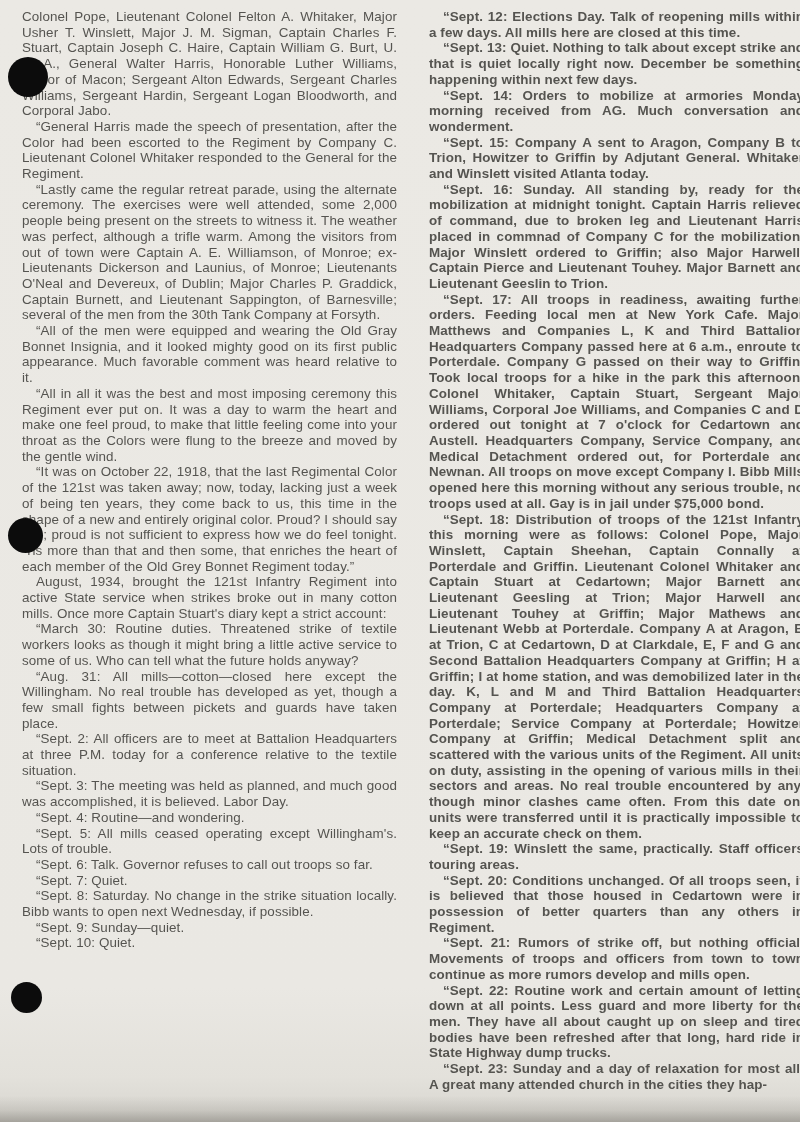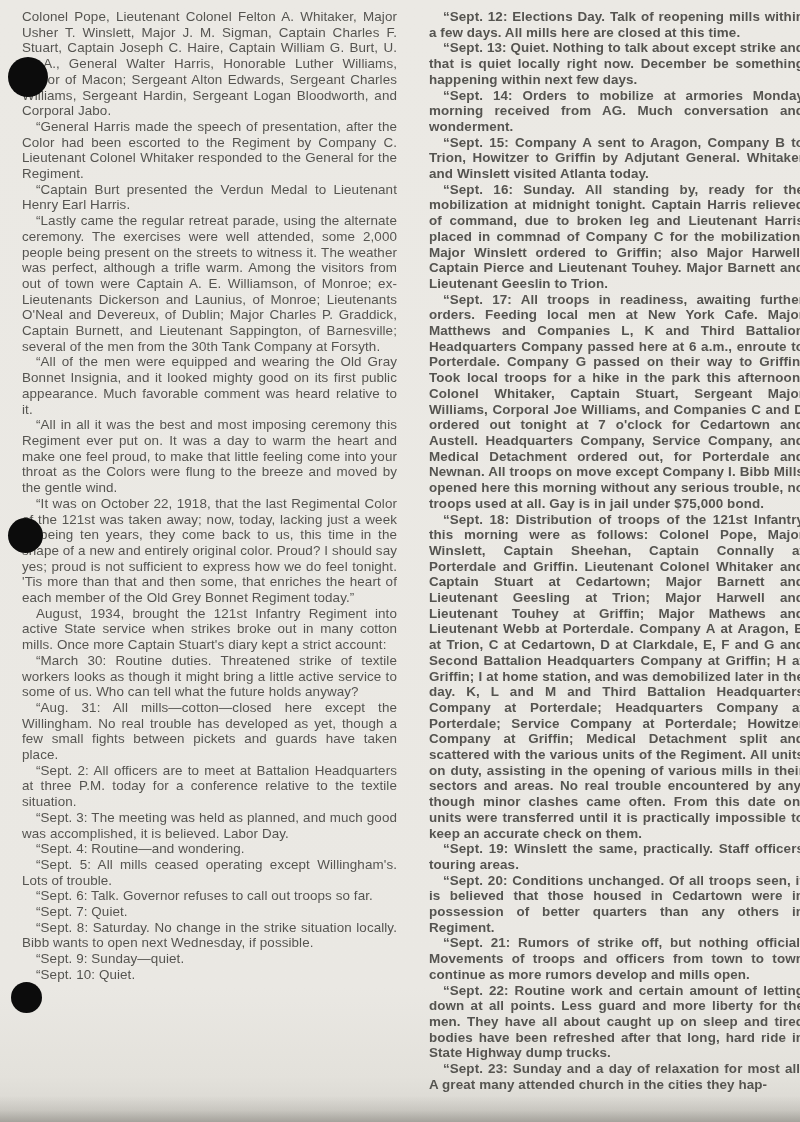"“Captain Burt presented the Verdun" p { html: <p>“Captain Burt presented the Verdun Medal to Lieutenant Henry Earl Harris.</p> -> none }
